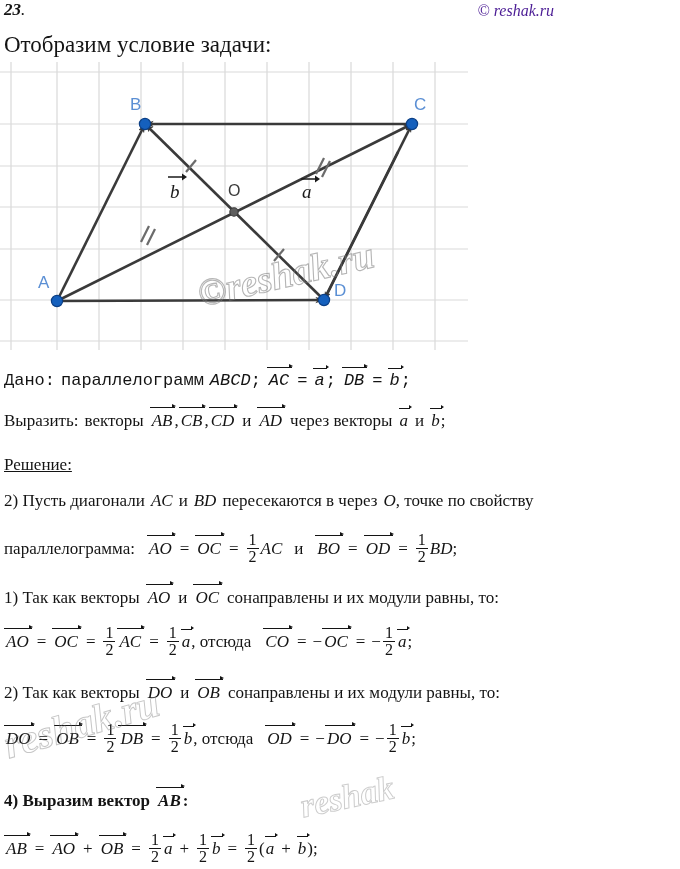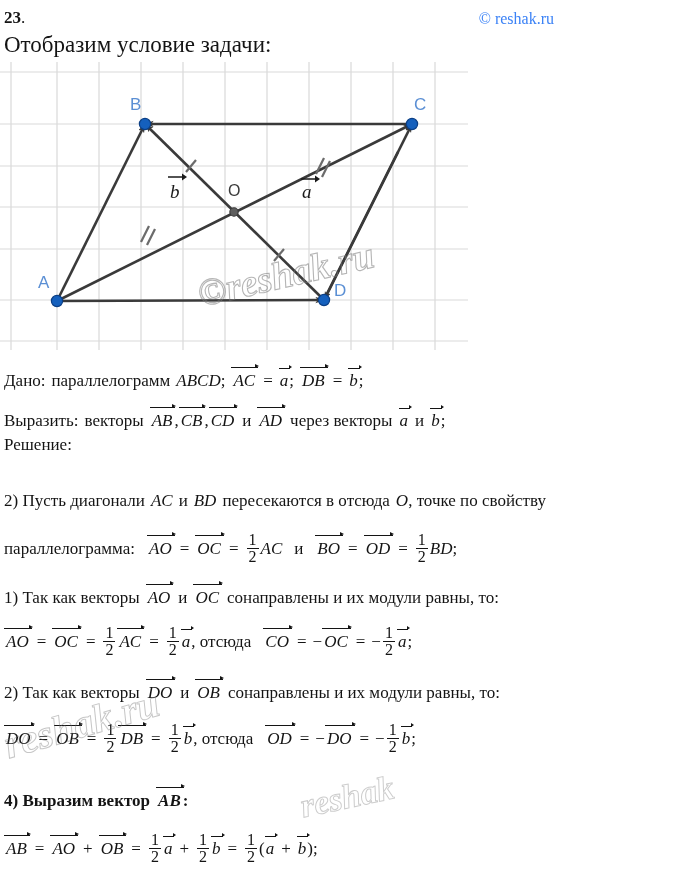"23." #header { font-style: none -> italic; top: 8px -> 0 }
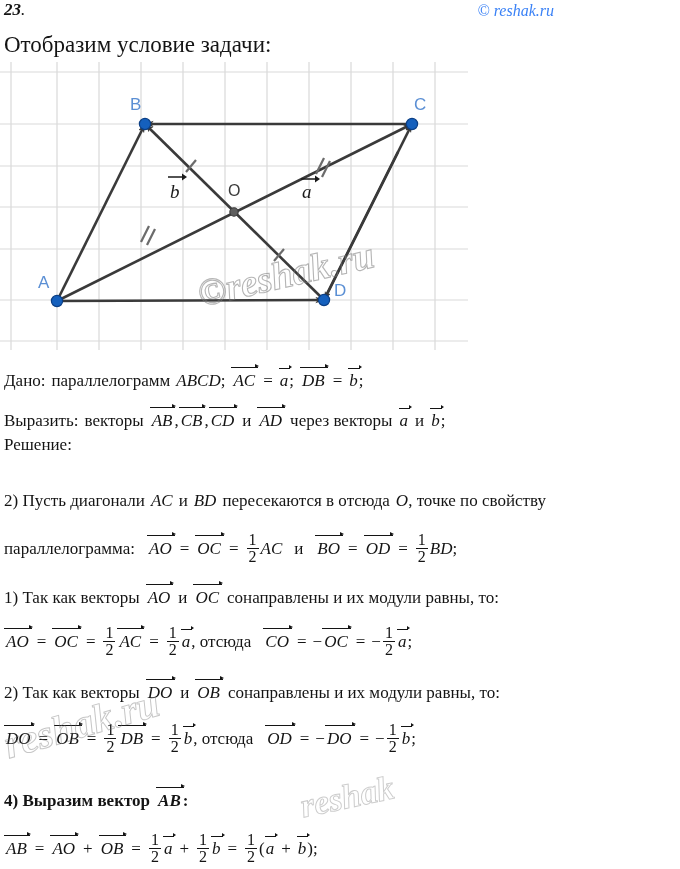"© reshak.ru" #watermark-credit { color: #3b82f6 -> #4c1d95 }
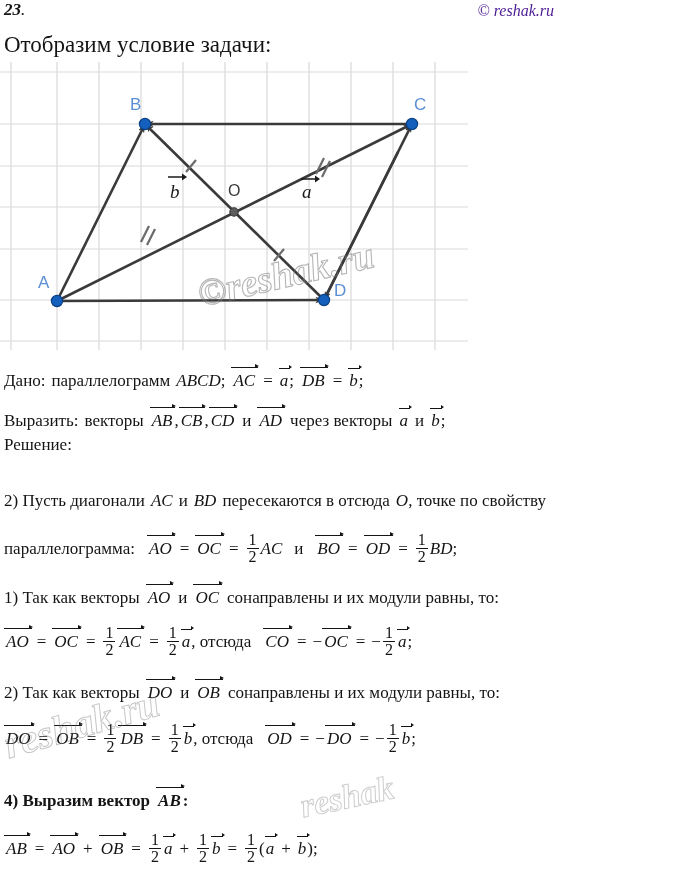"Дано: параллелограмм ABCD; AC =" div.line { font-family: none -> Liberation Mono, monospace }
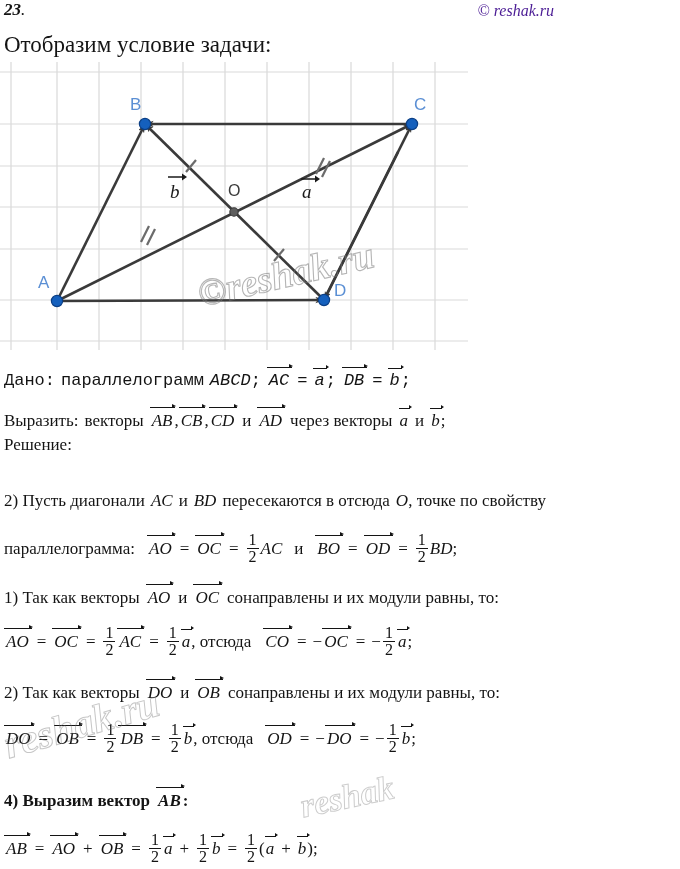"Решение:" div.line { text-decoration: none -> underline; top: 436px -> 456px }
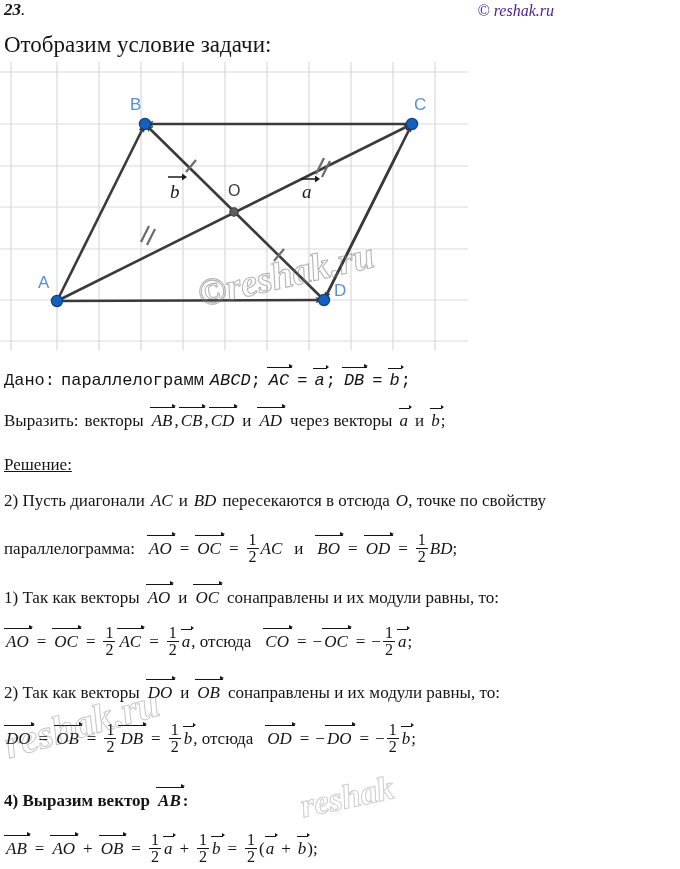"пересекаются в отсюда" span { text: отсюда -> через }
